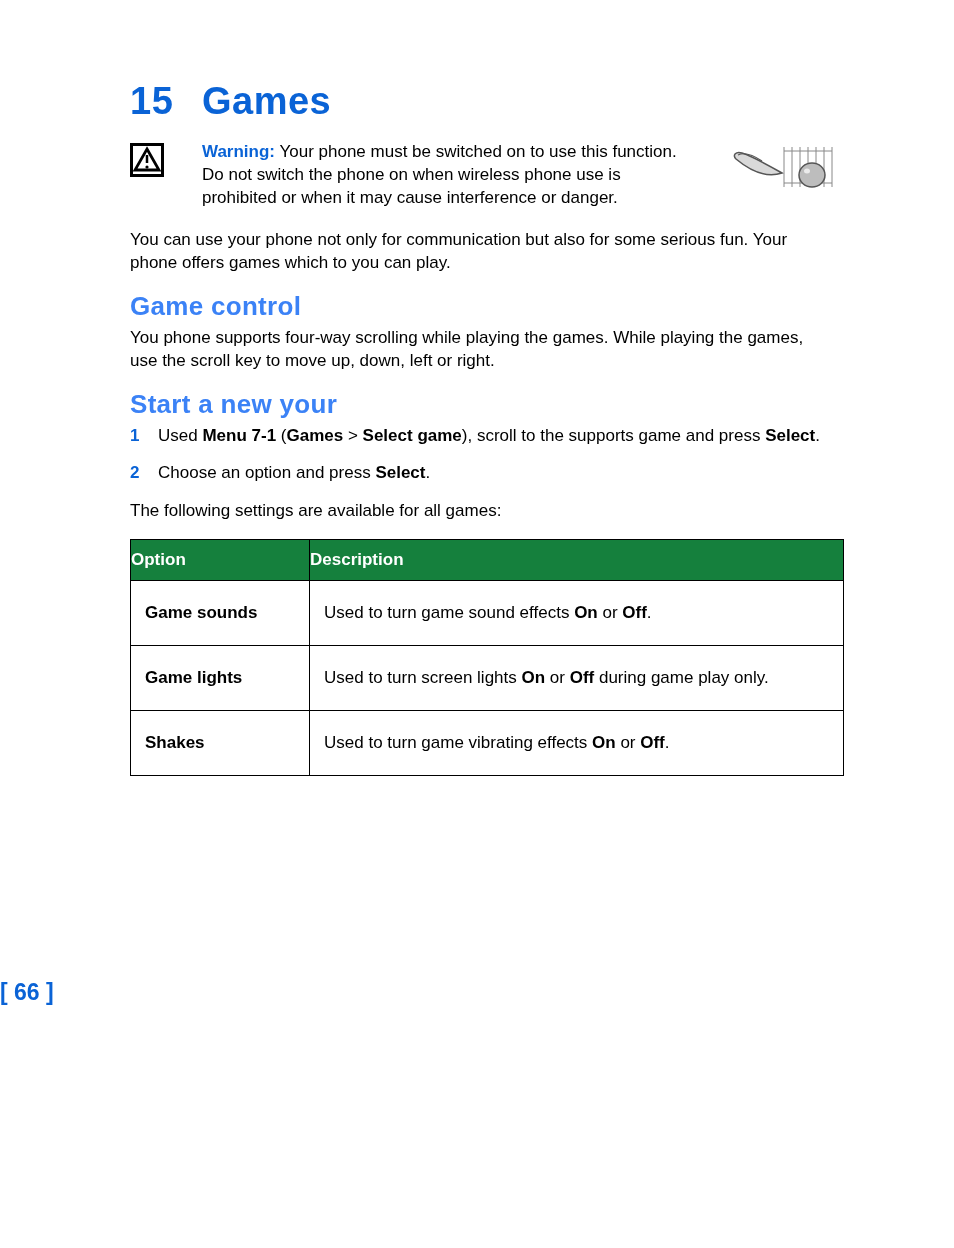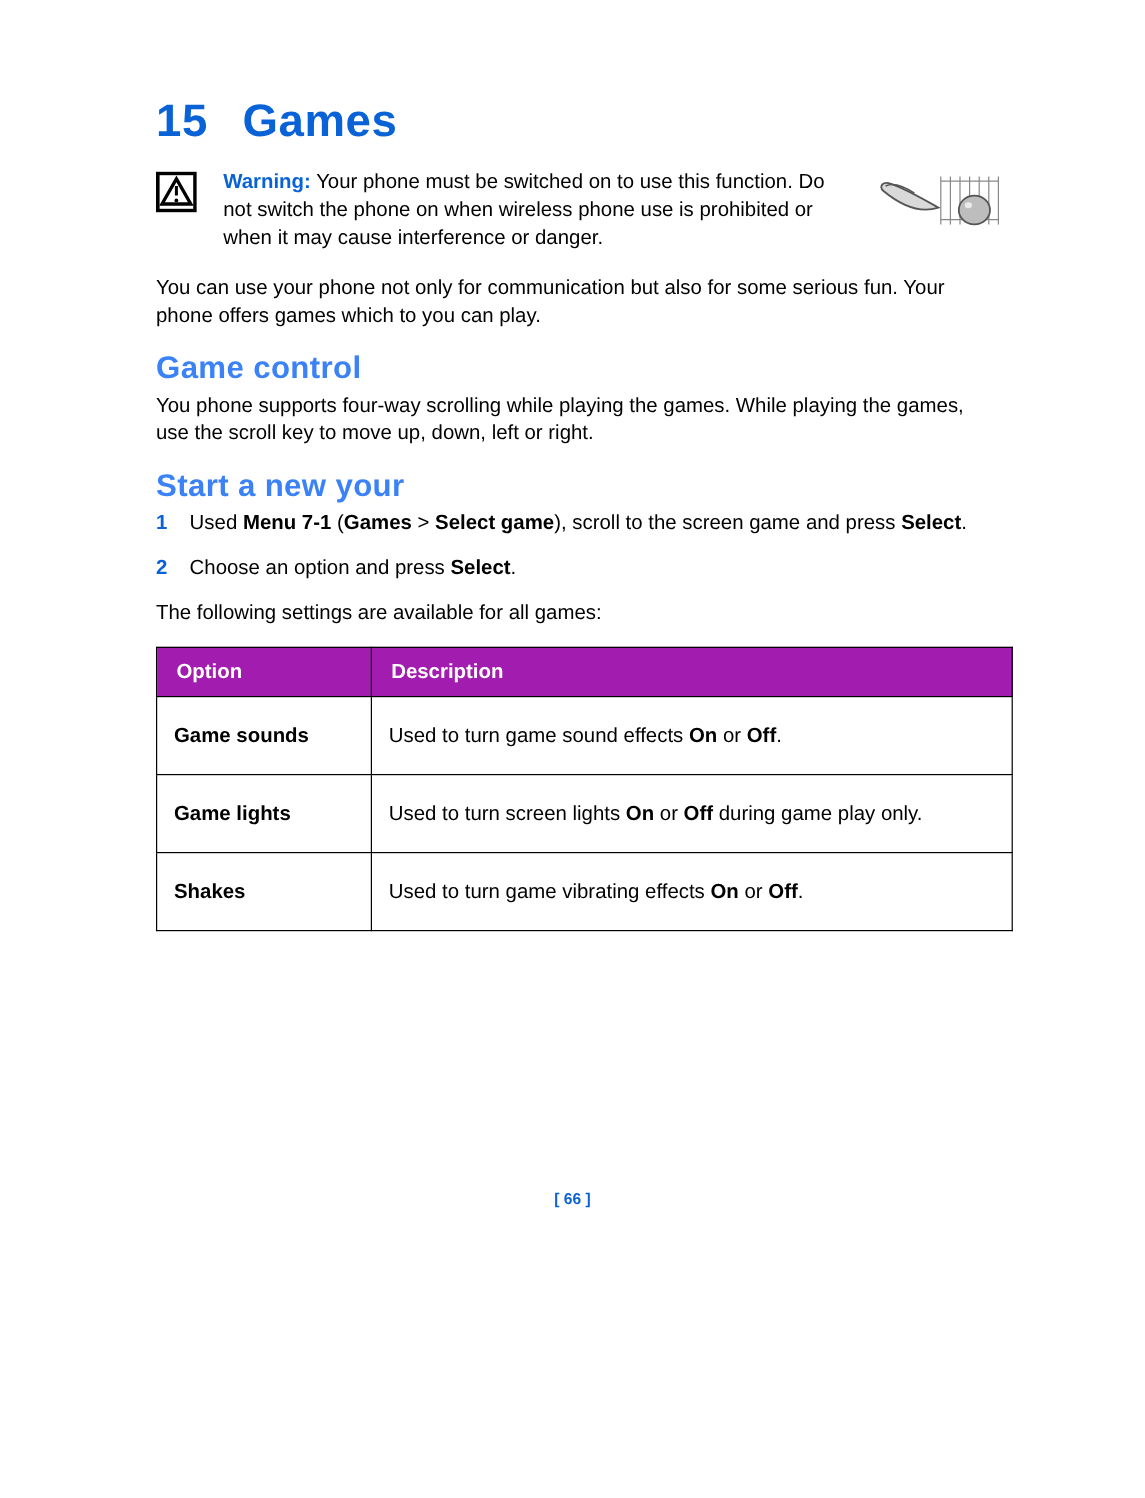"Warning: Your phone must be" .warning-row { gap: 22px -> 38px }
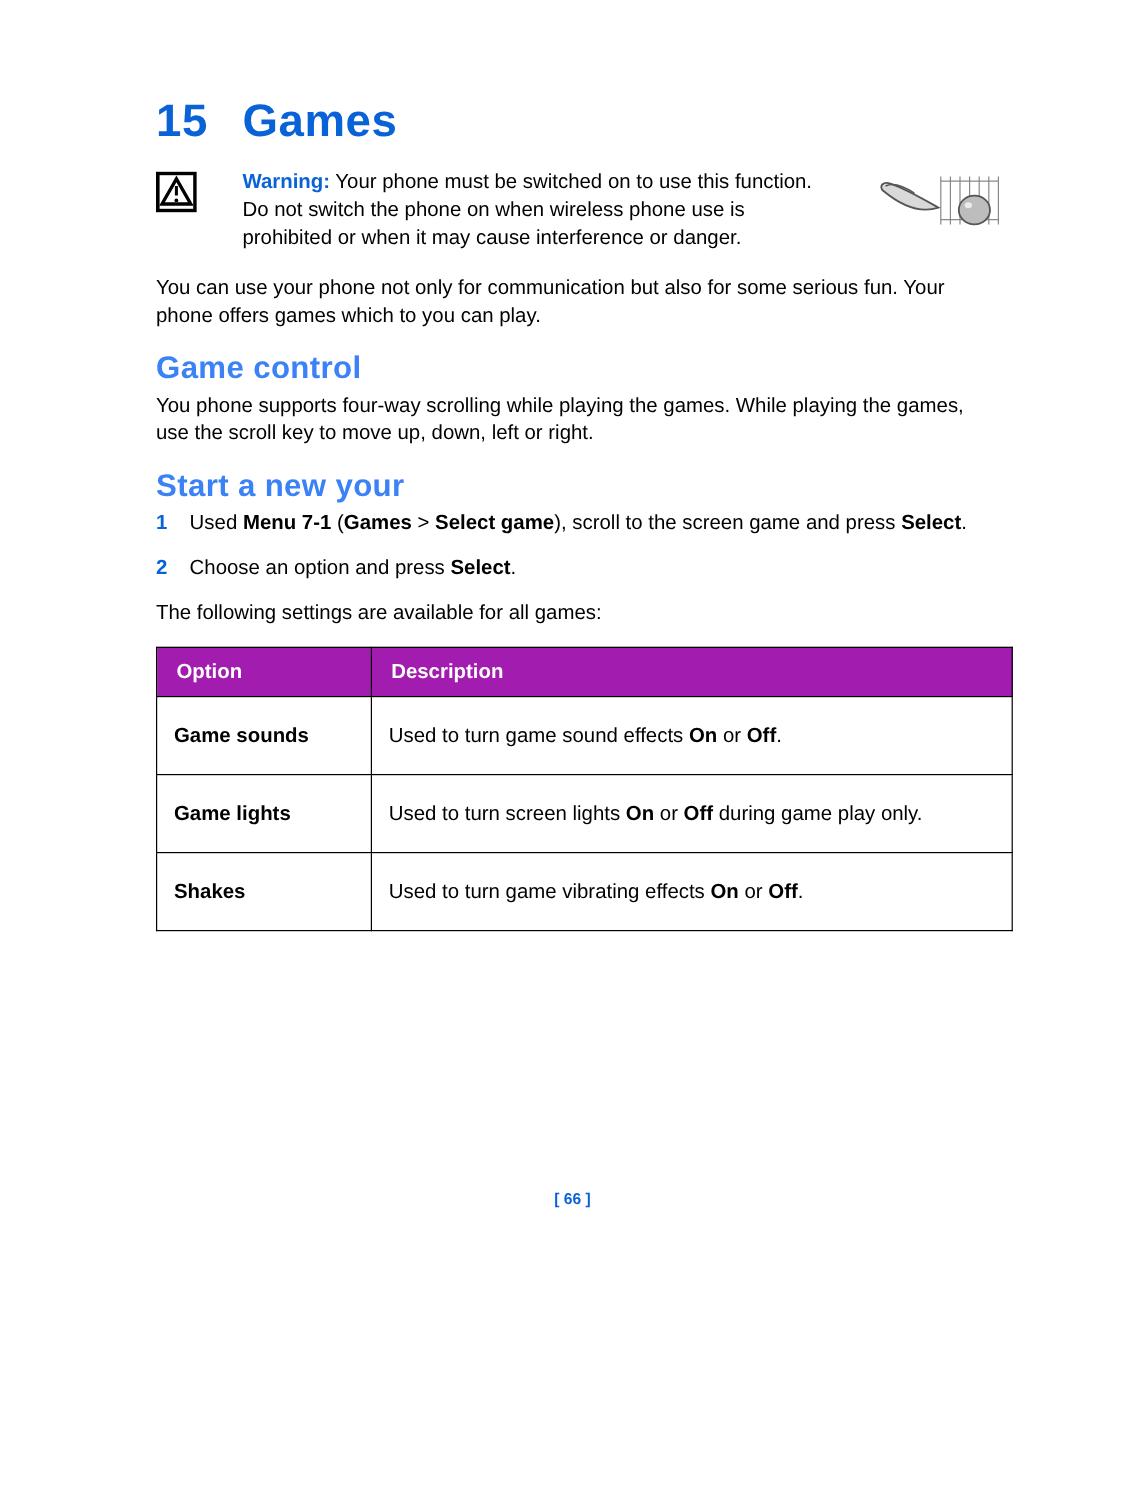"), scroll to the screen" span { text: screen -> supports }
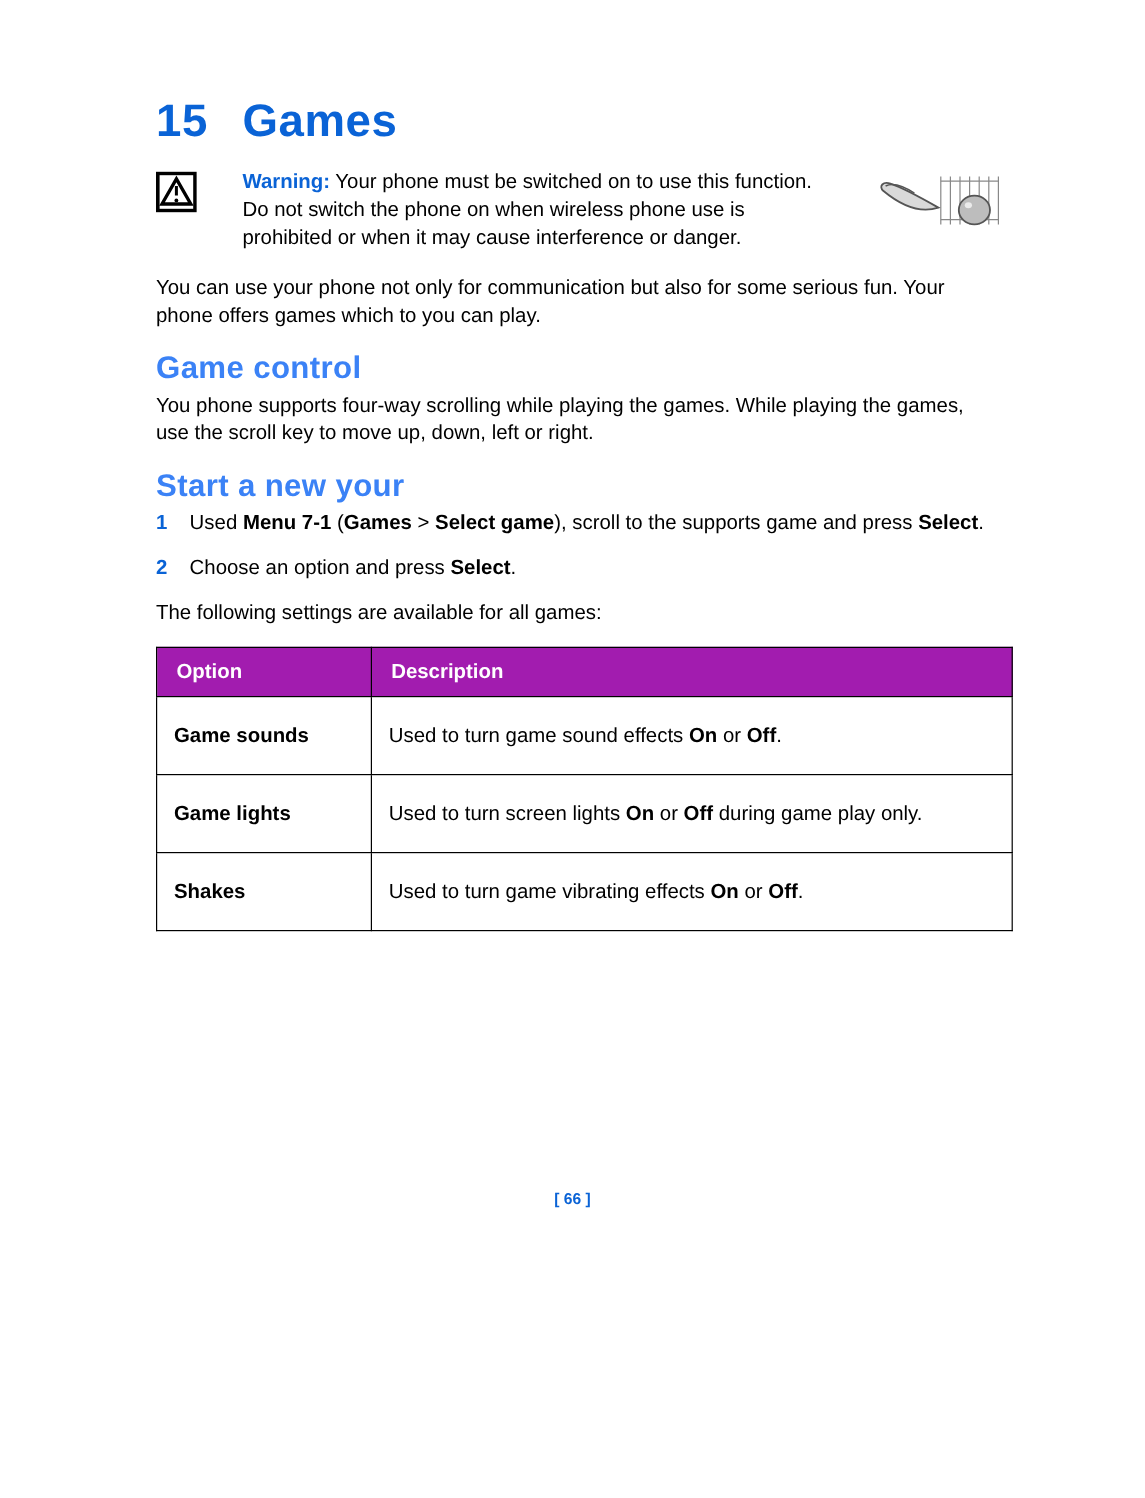"Option" table.settings th { background: #a21caf -> #15803d; padding: 10px 16px -> 10px 0 }
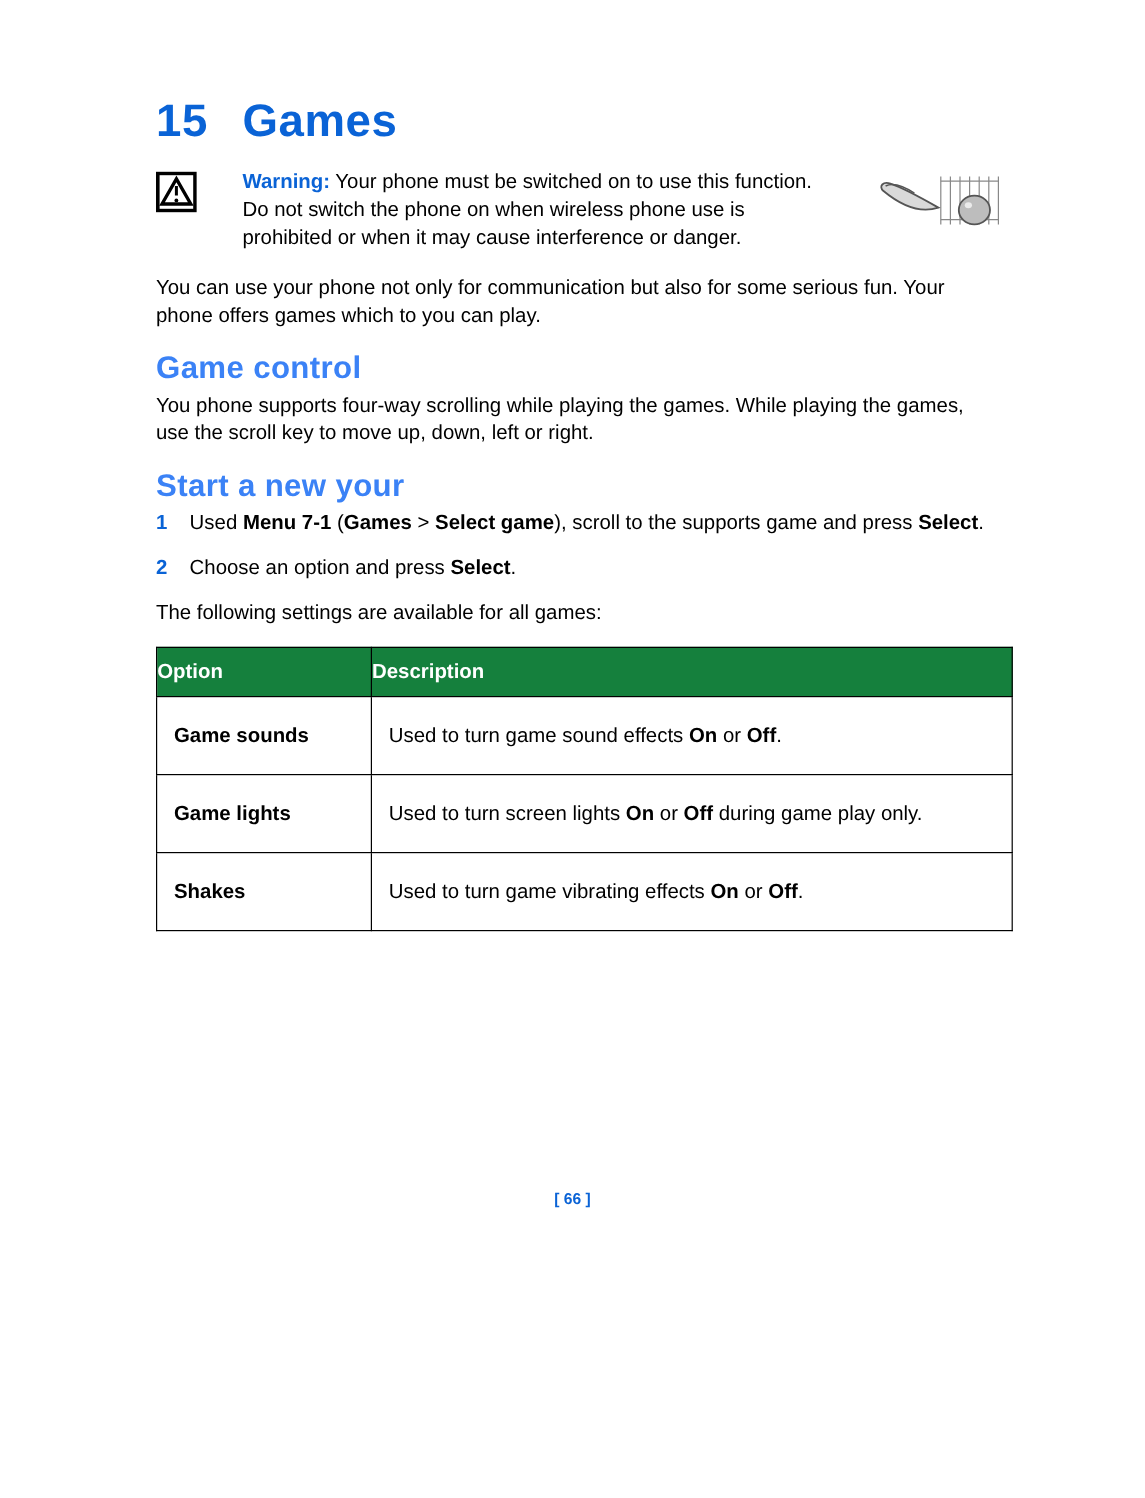"[ 66 ]" .page-num { font-size: 13px -> 23px; text-align: center -> none }
